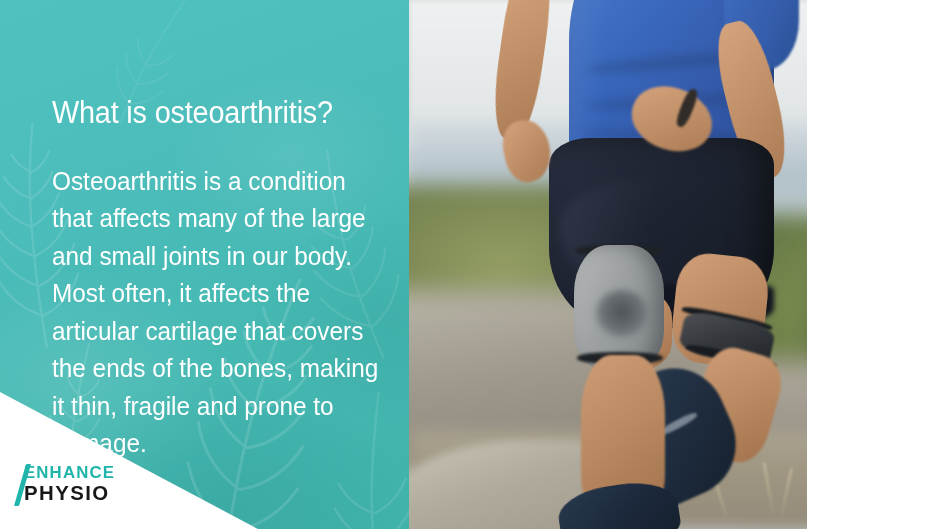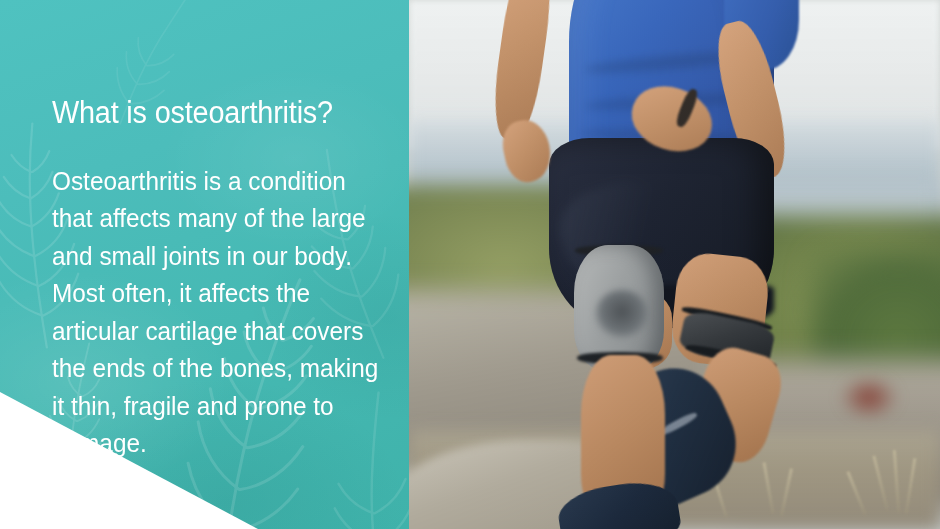"What is osteoarthritis?" #slide { width: 940px -> 807px }
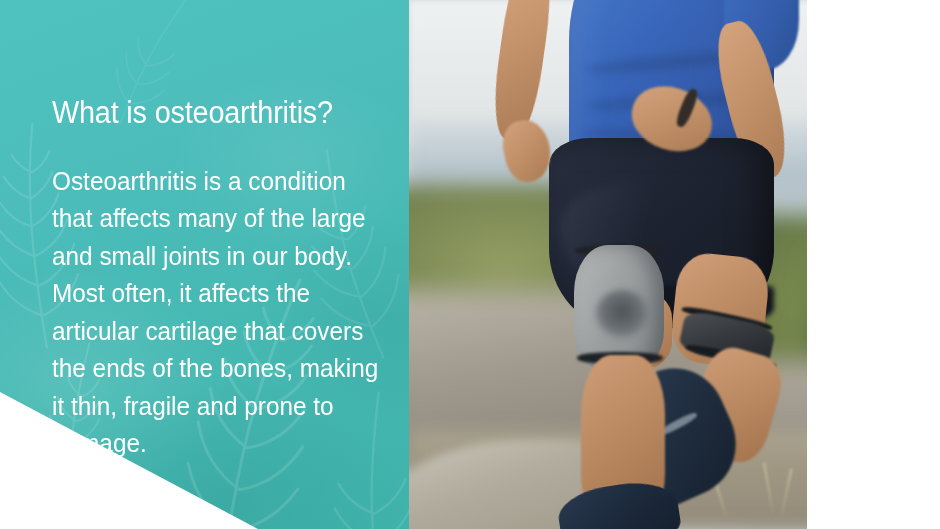"ENHANCE" div.logo { html: none -> <div> <div></div> <div>ENHANCE</div> <div>PHYSIO</div> </div> }
